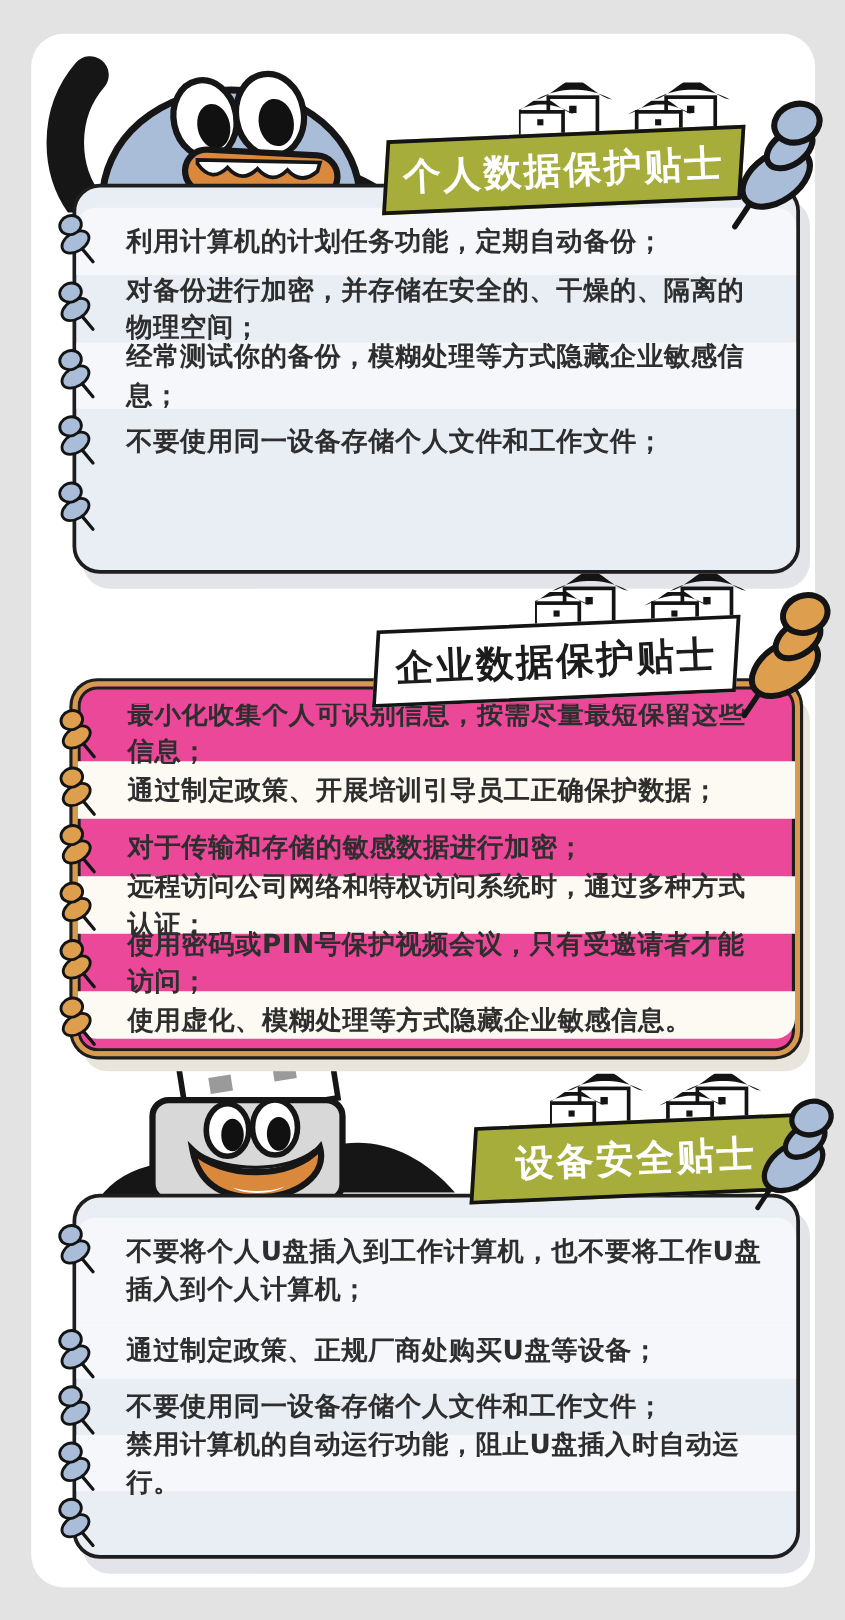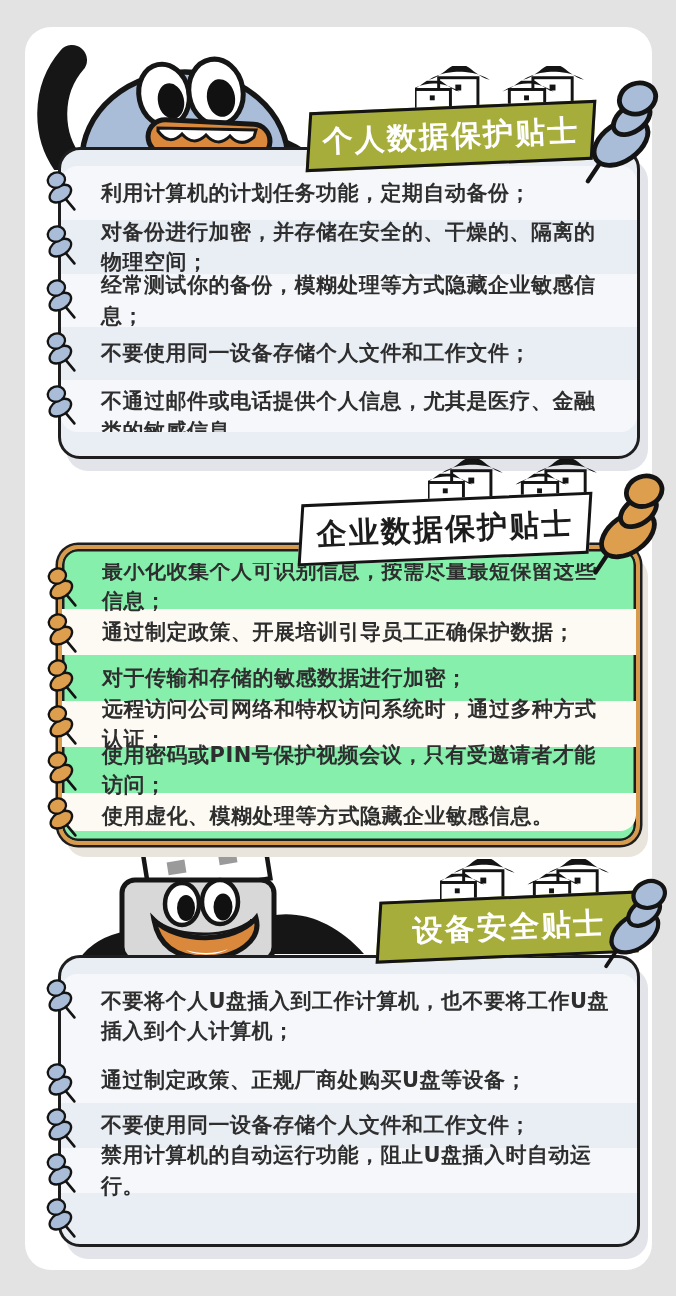"不通过邮件或电话提供个人信息，尤其是医疗、金融类的敏感信息。" div.row { html: <div> <span>不通过邮件或电话提供个人信息，尤其是医疗、金融类的敏感信息。</span> </div> -> none }
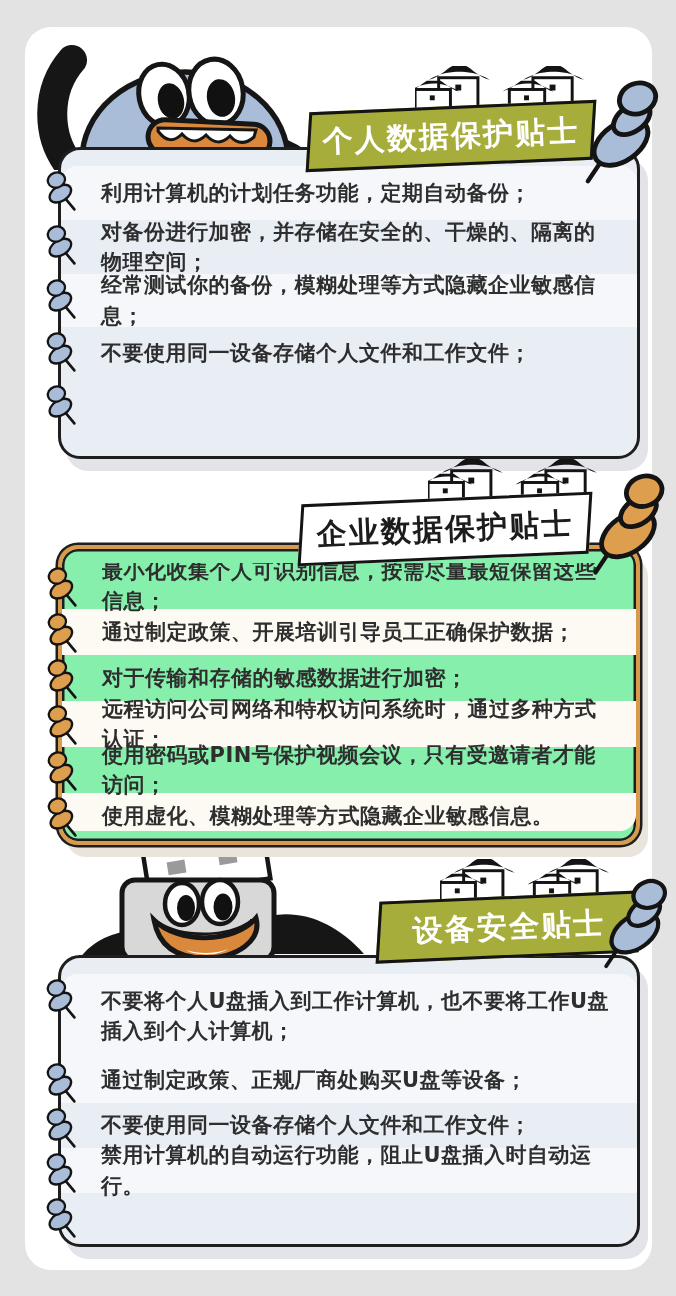"最小化收集个人可识别信息，按需尽量最短保留这些信息；" .card2 { background: #86efac -> #ec4899 }
